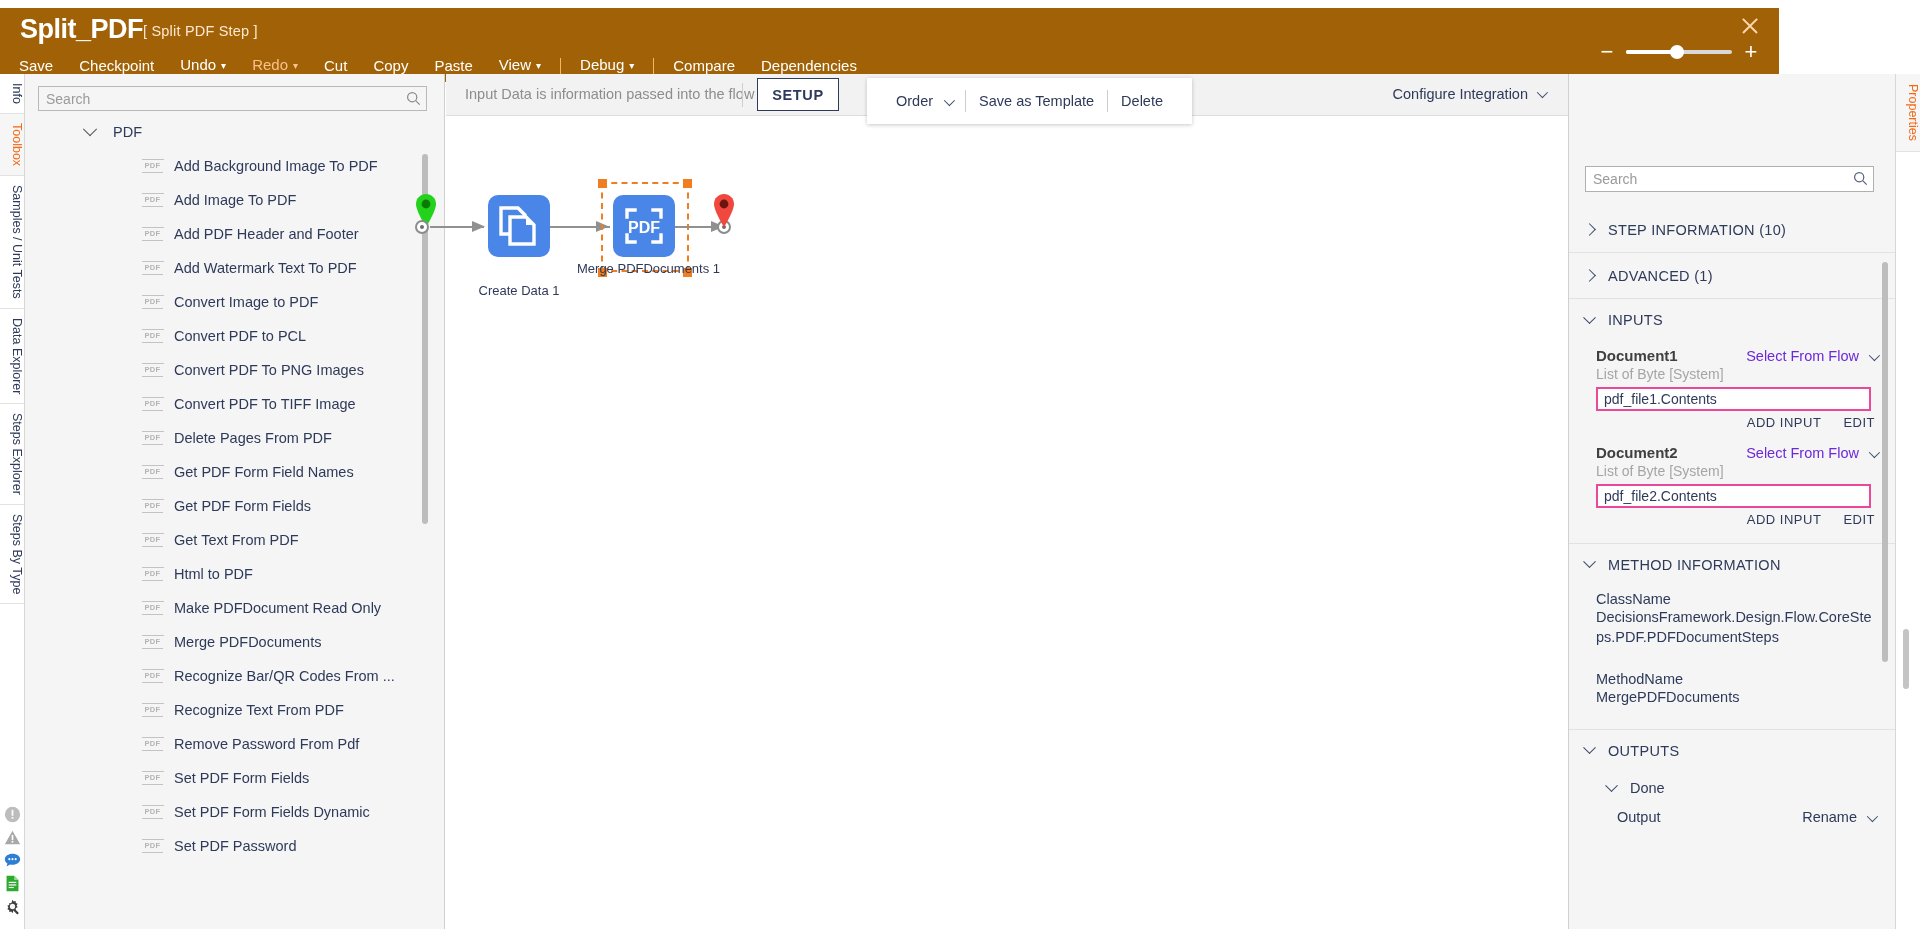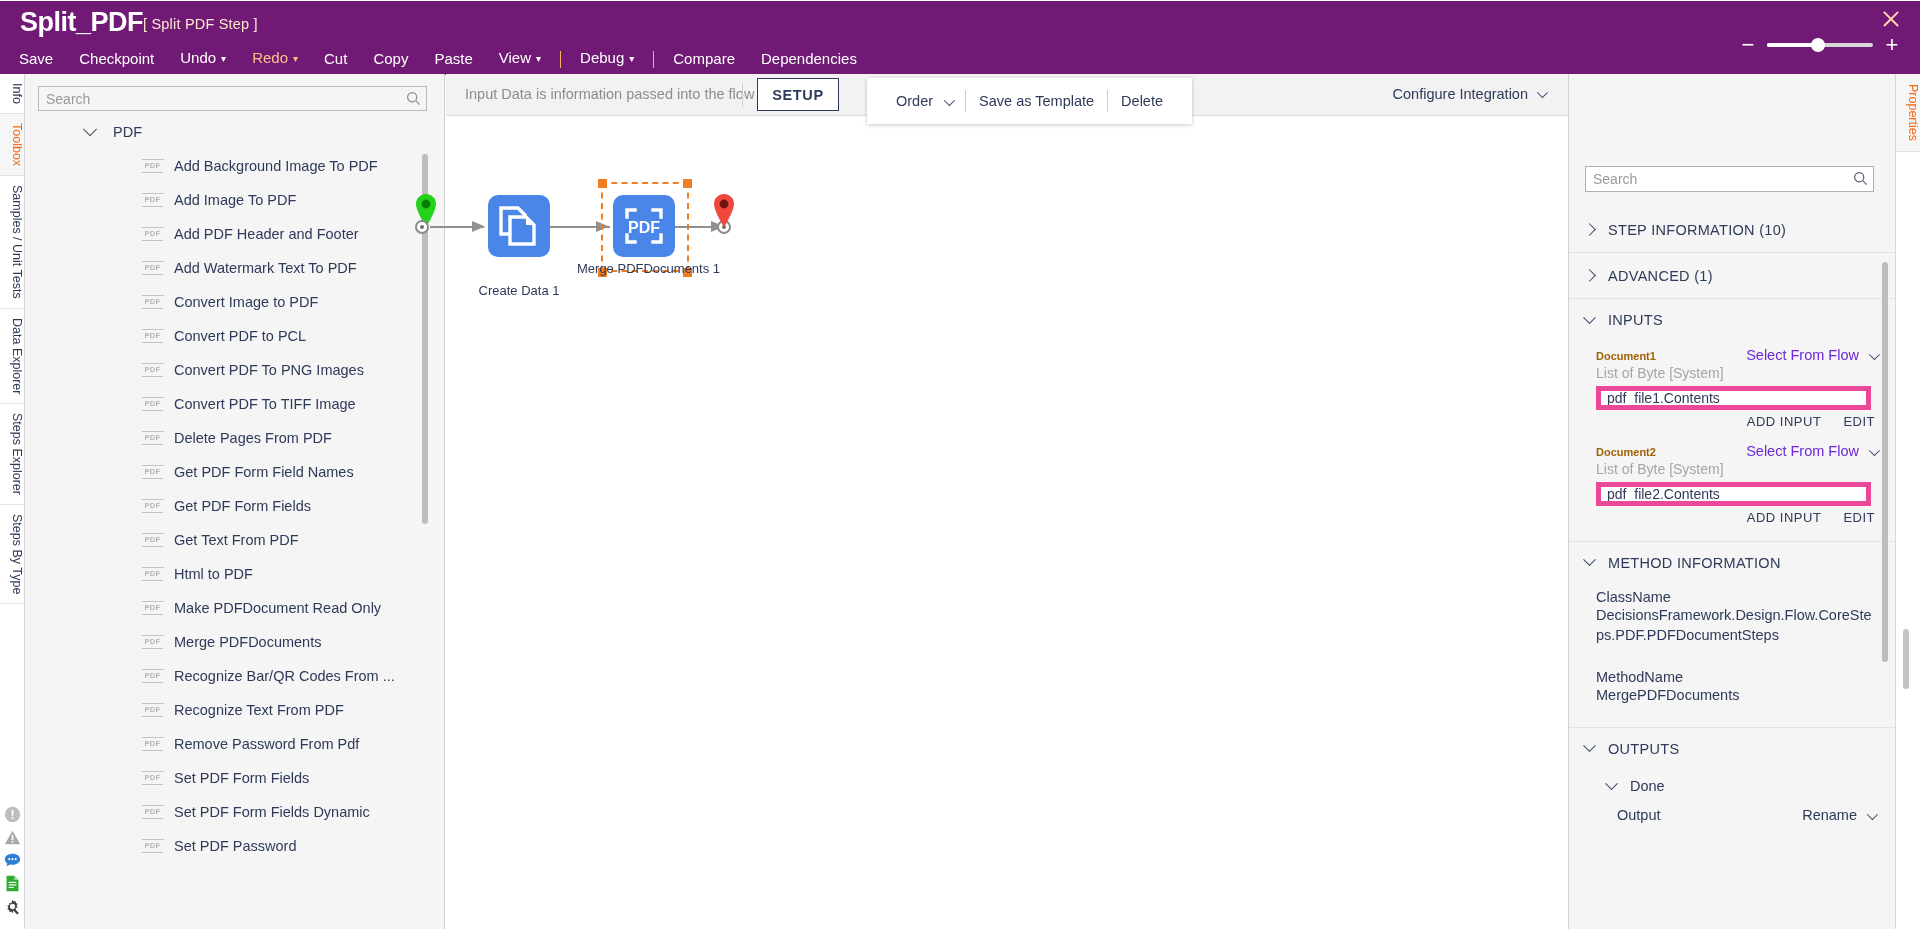"Split_PDF" .topbar { background: #701a75 -> #a16207; top: 1px -> 8px; width: 1920px -> 1779px }
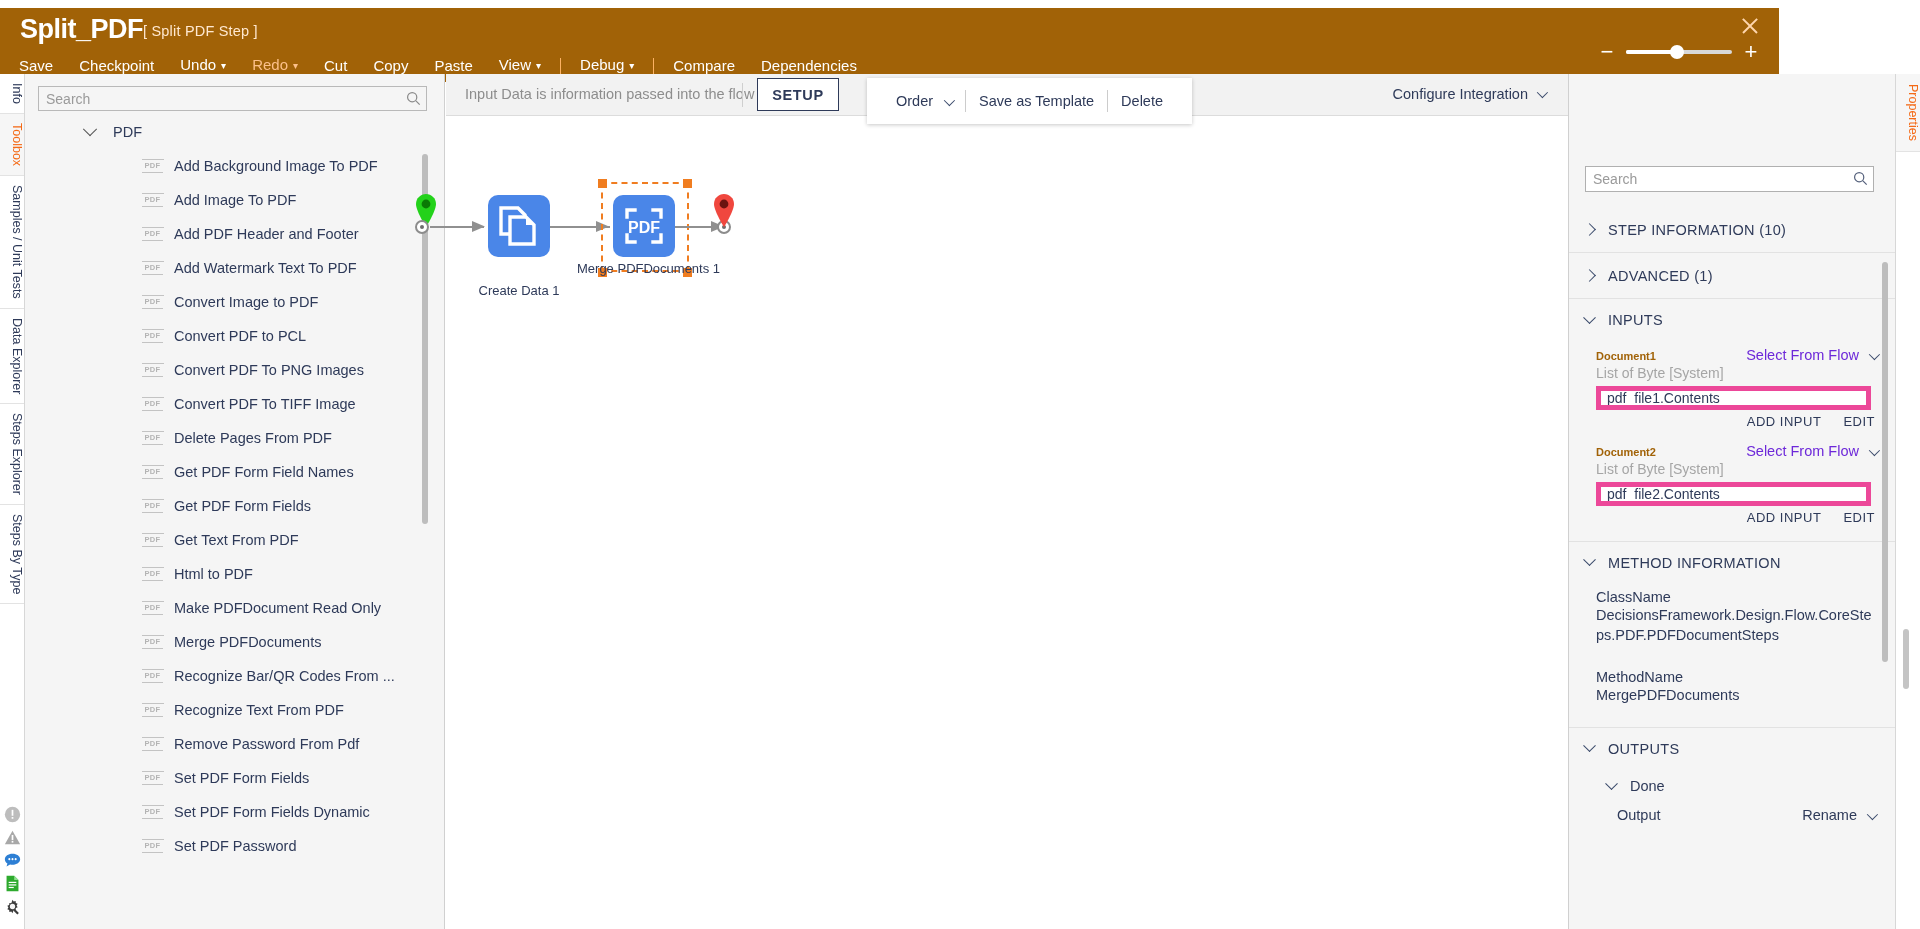"Document1" .field-name { color: #a16207 -> #404040; font-size: 11px -> 15px }
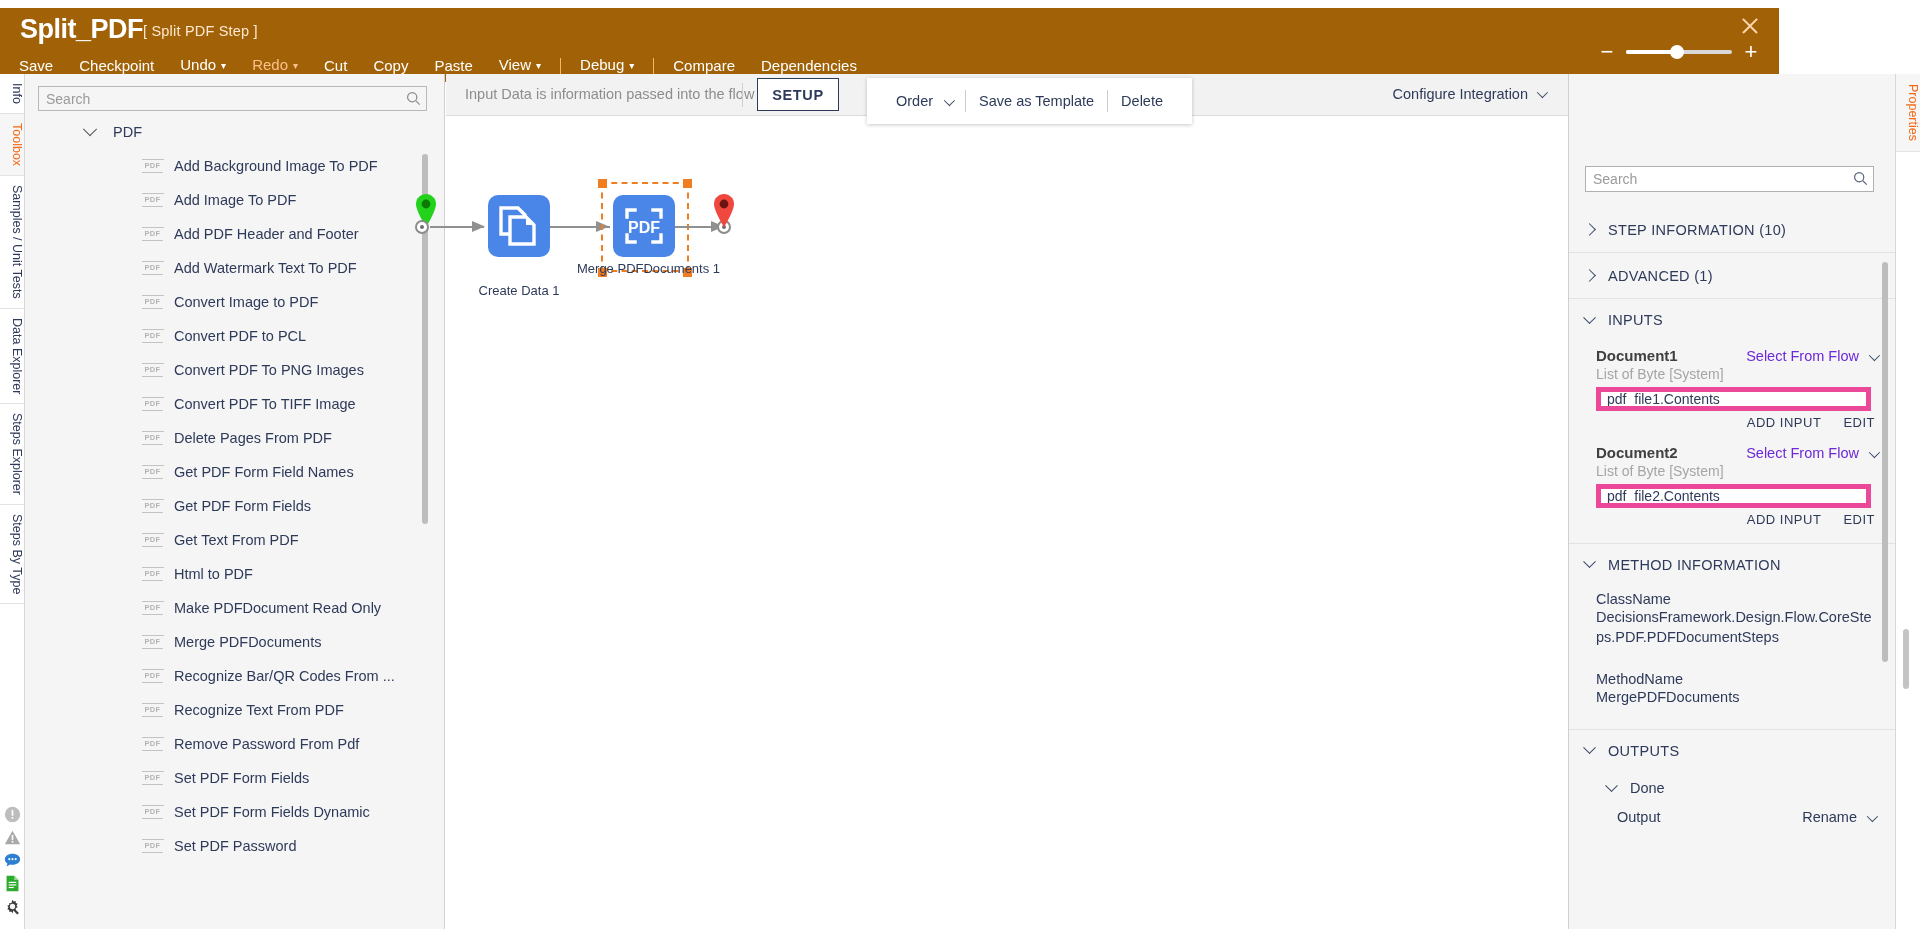"pdf_file1.Contents" .field-input { border: 5px solid #ec4899 -> 2px solid #ec4899 }
